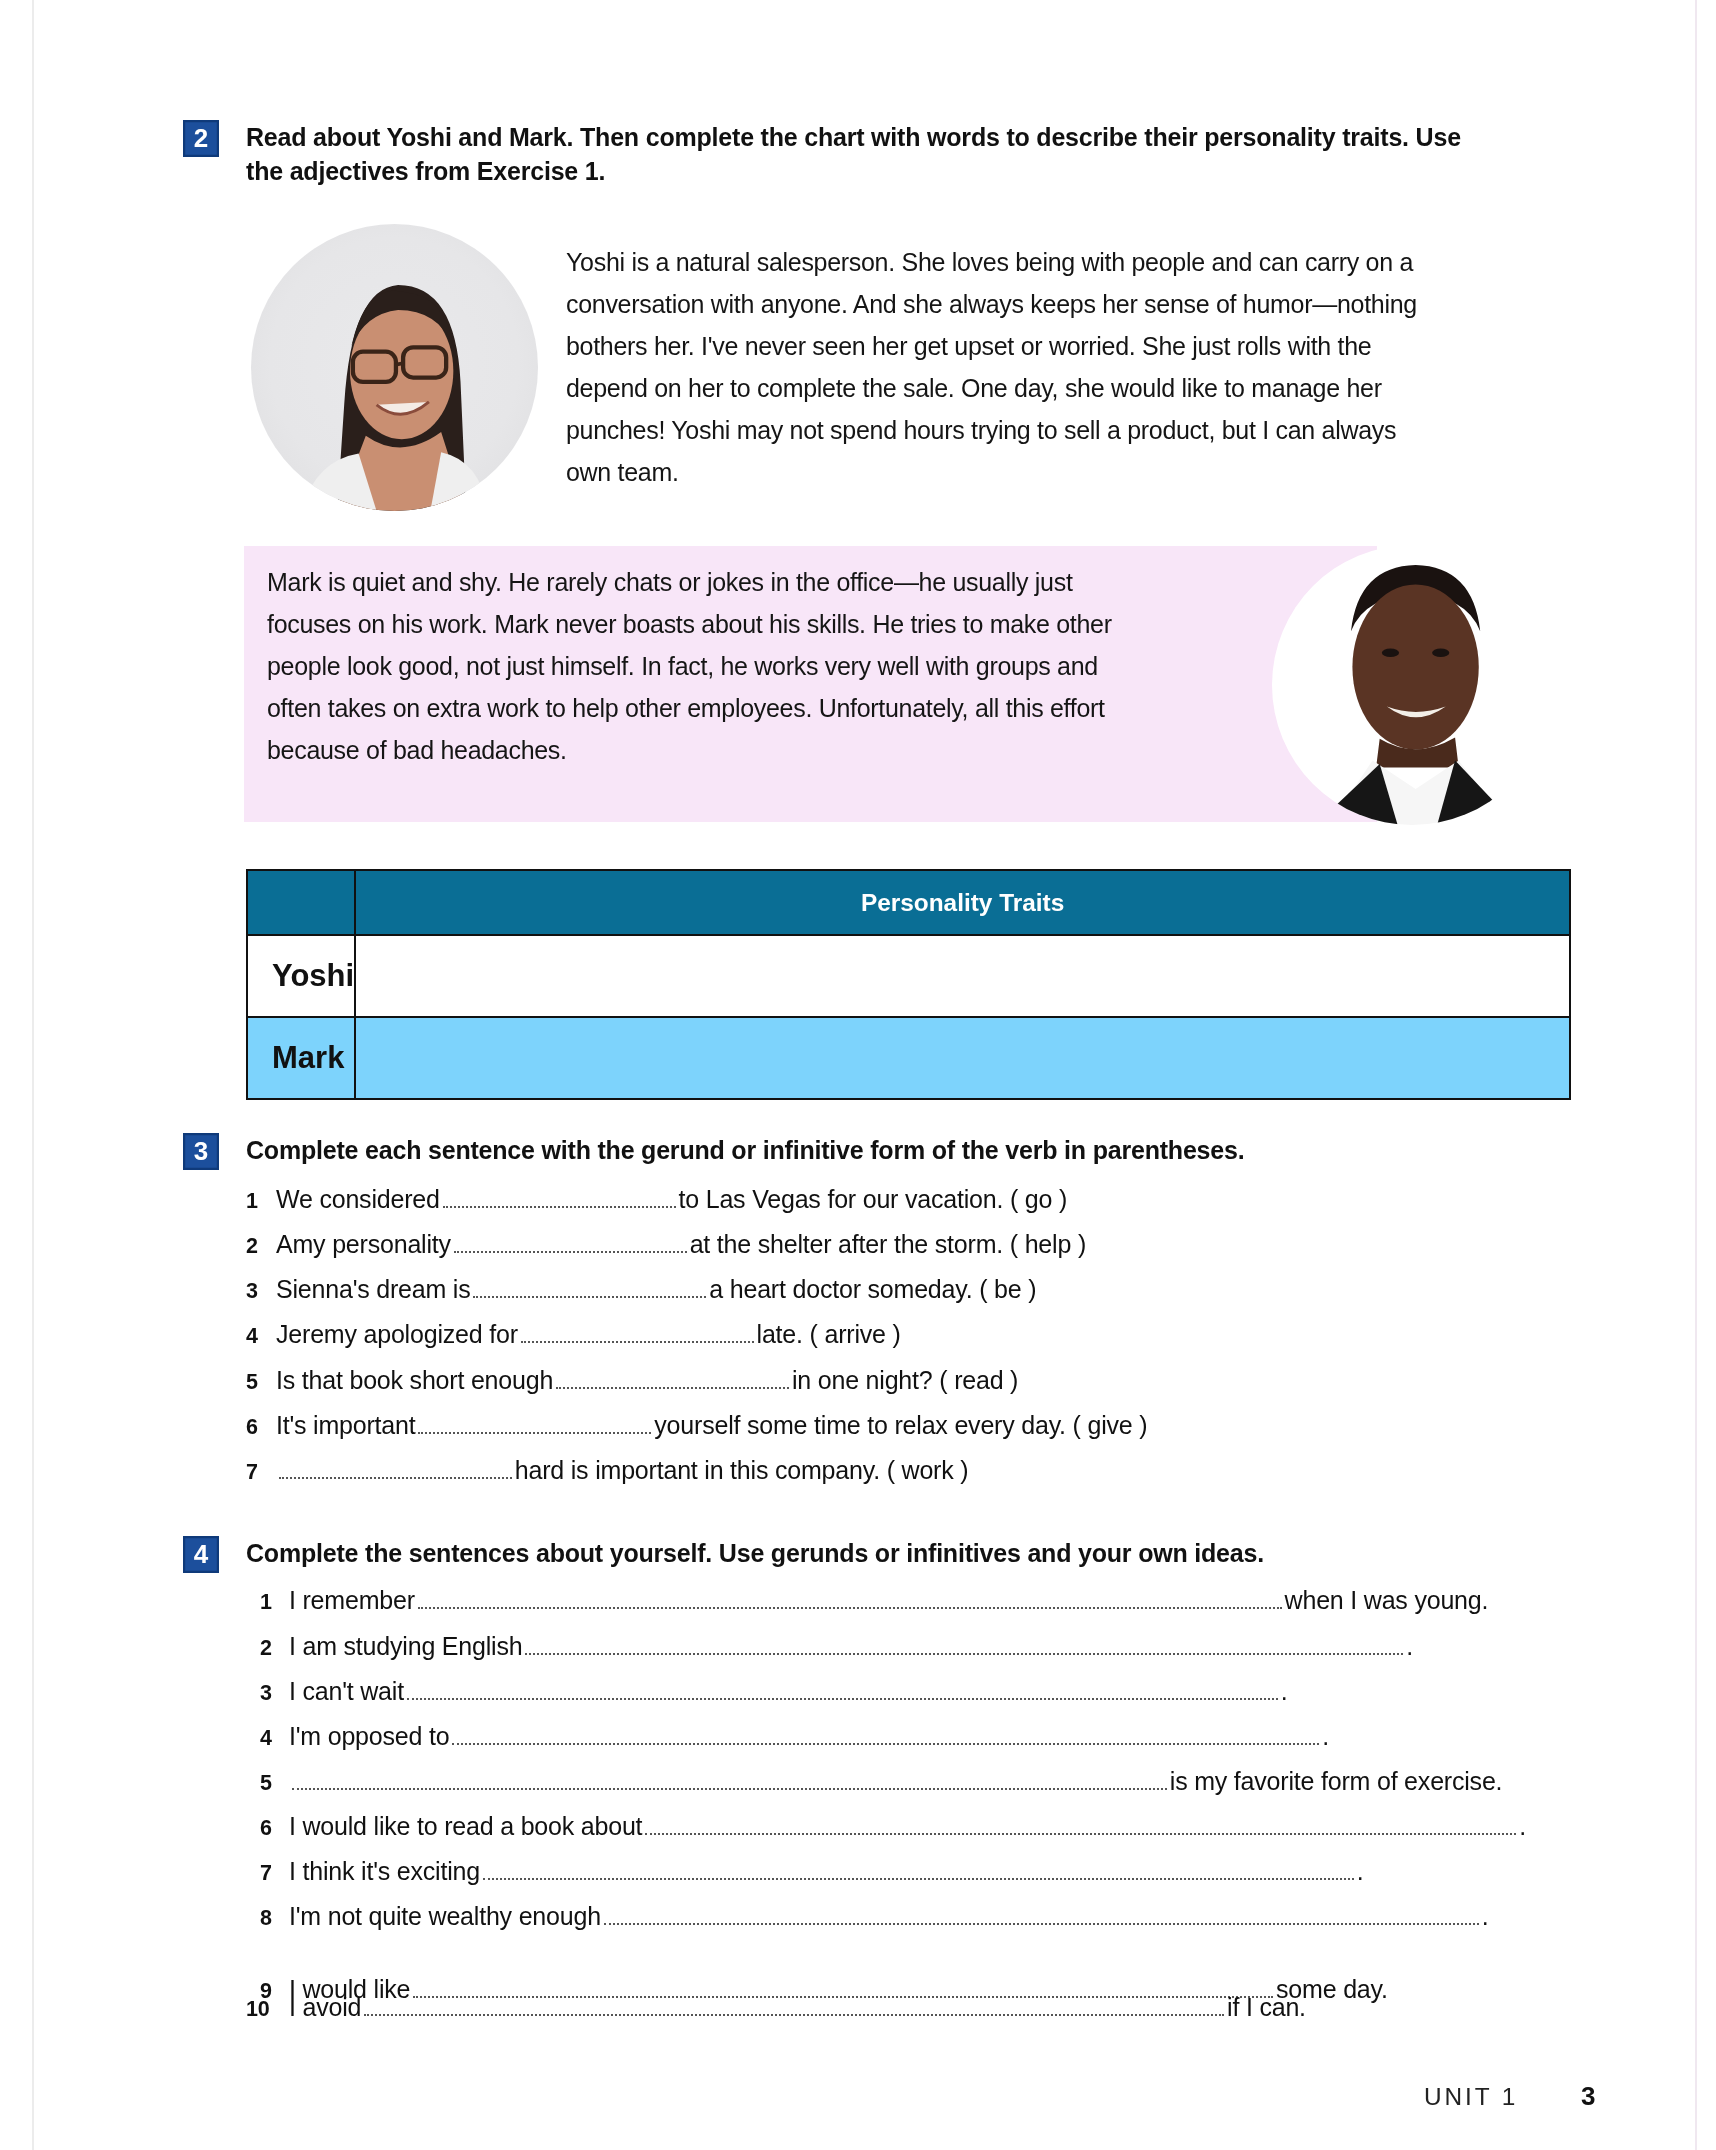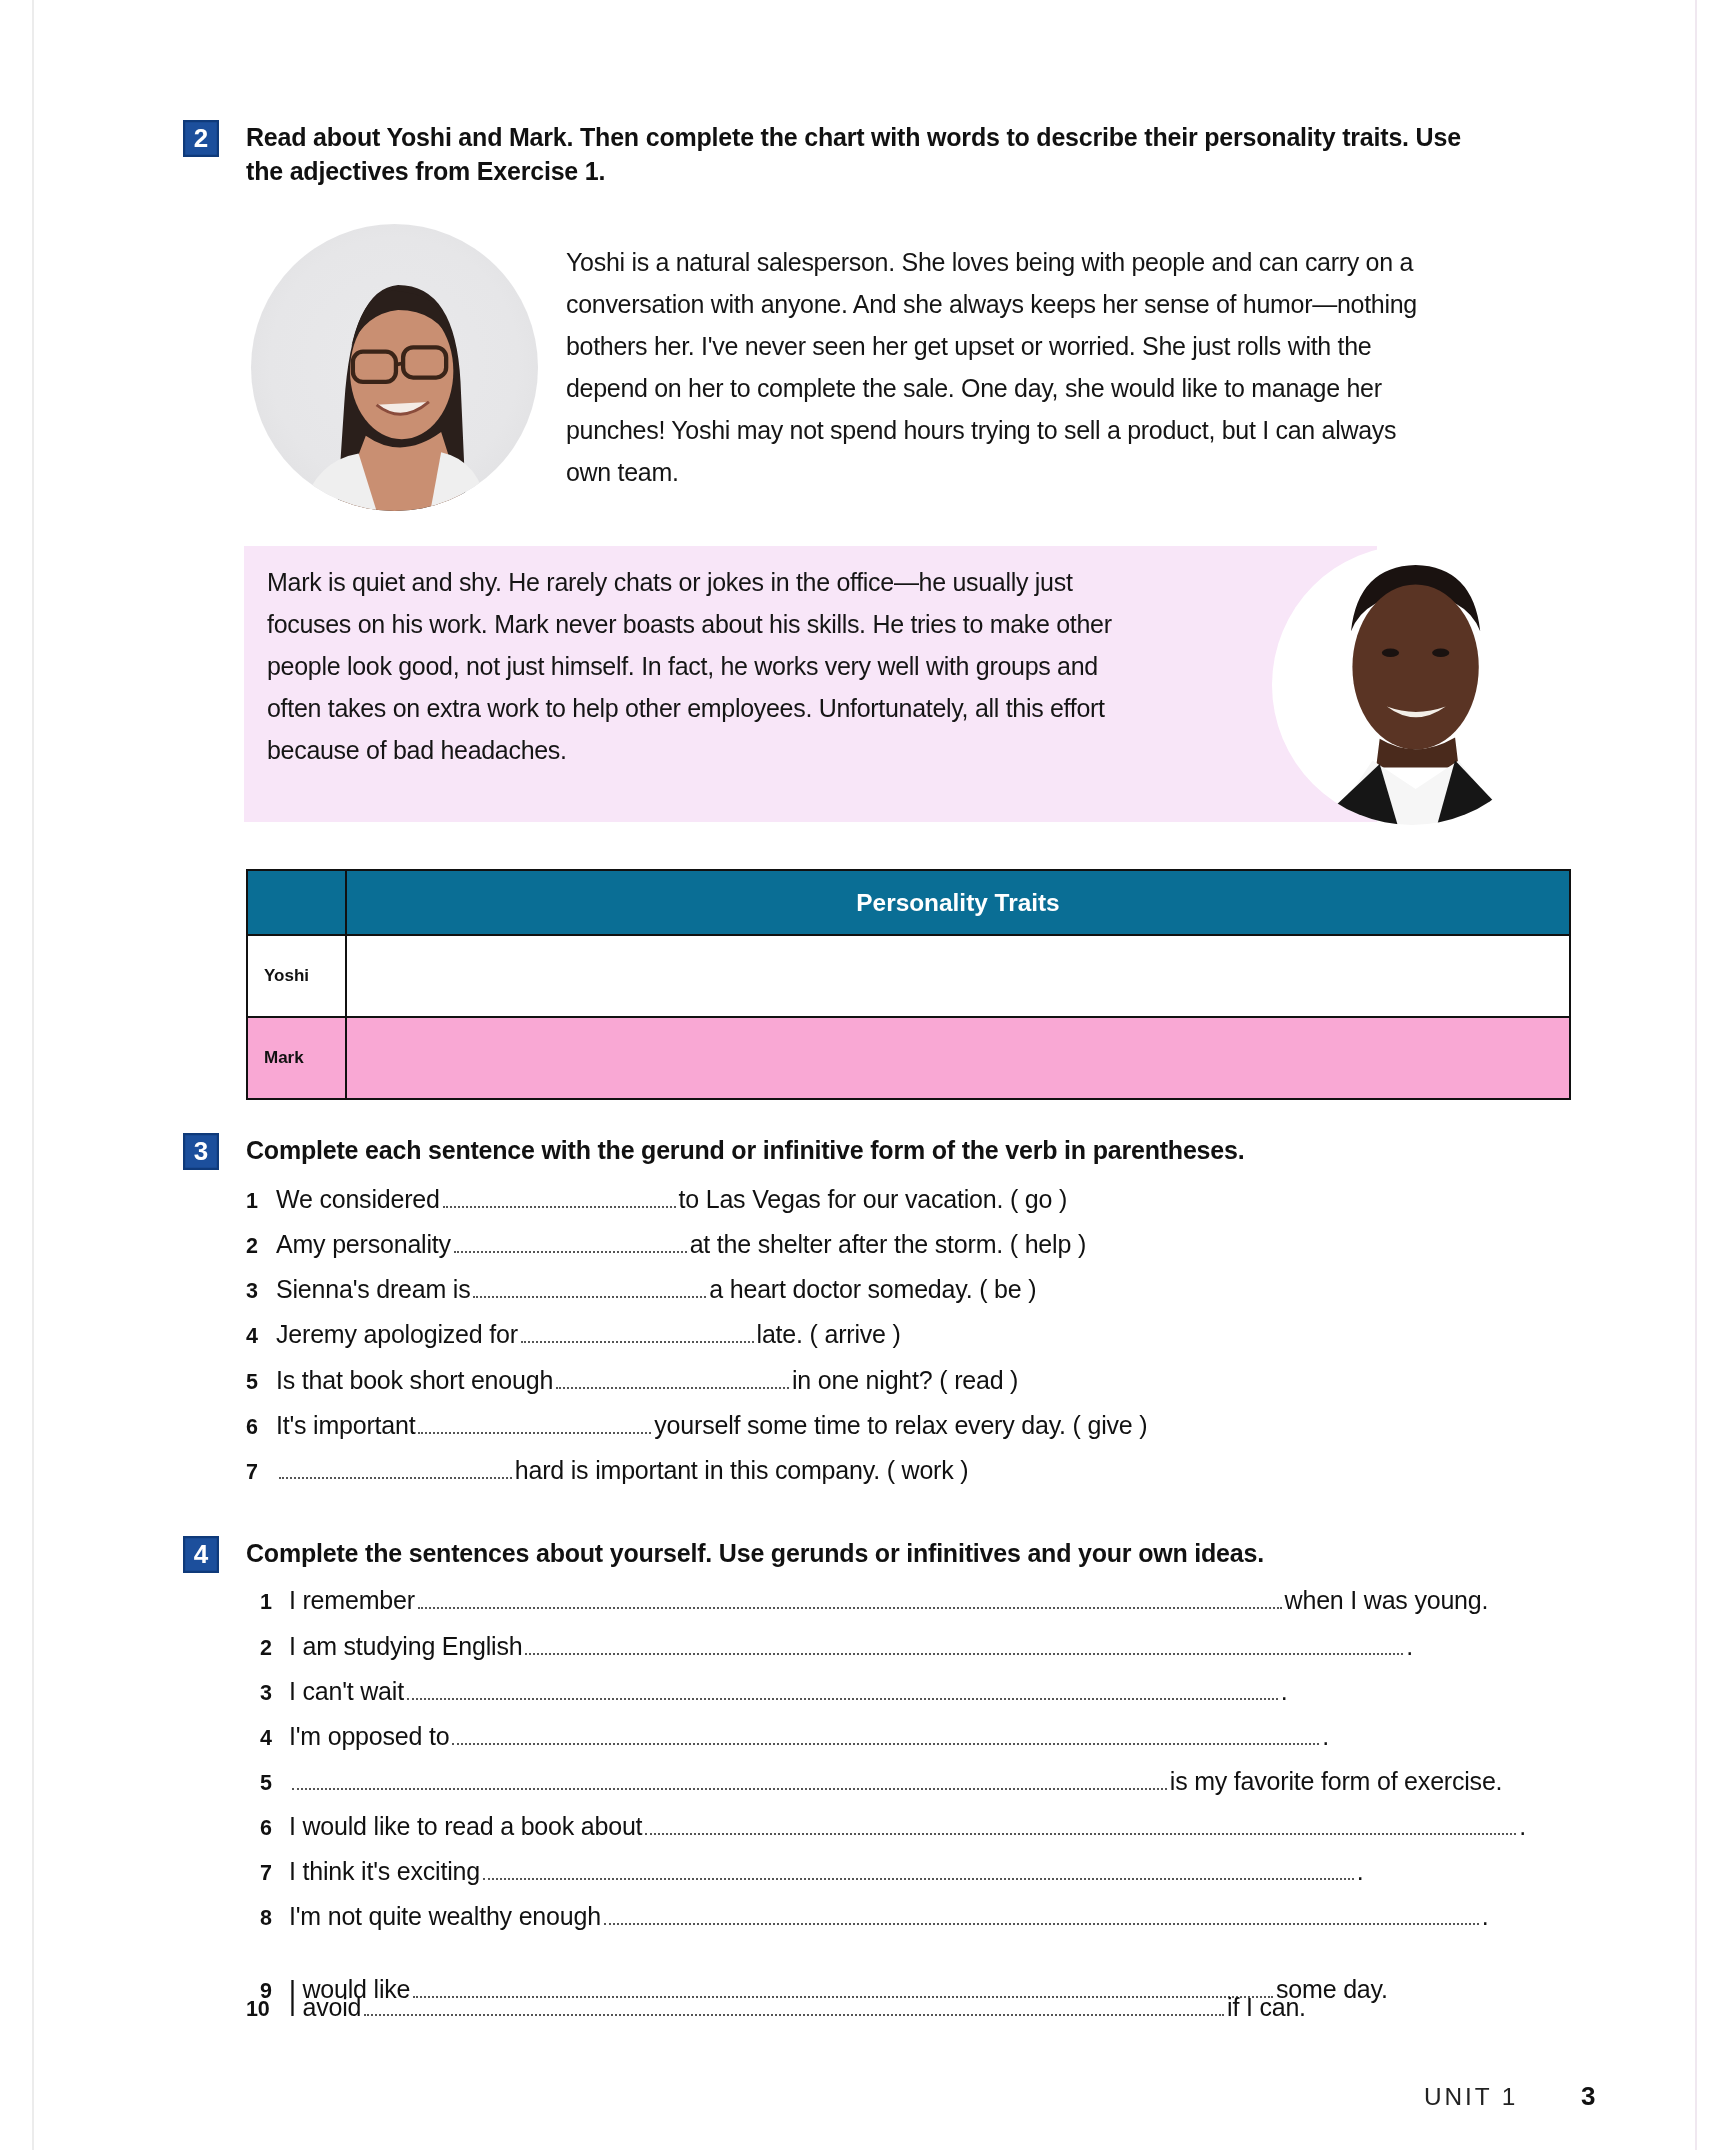"Yoshi" table.traits td.name { font-size: 17px -> 31px; padding-left: 16px -> 24px }
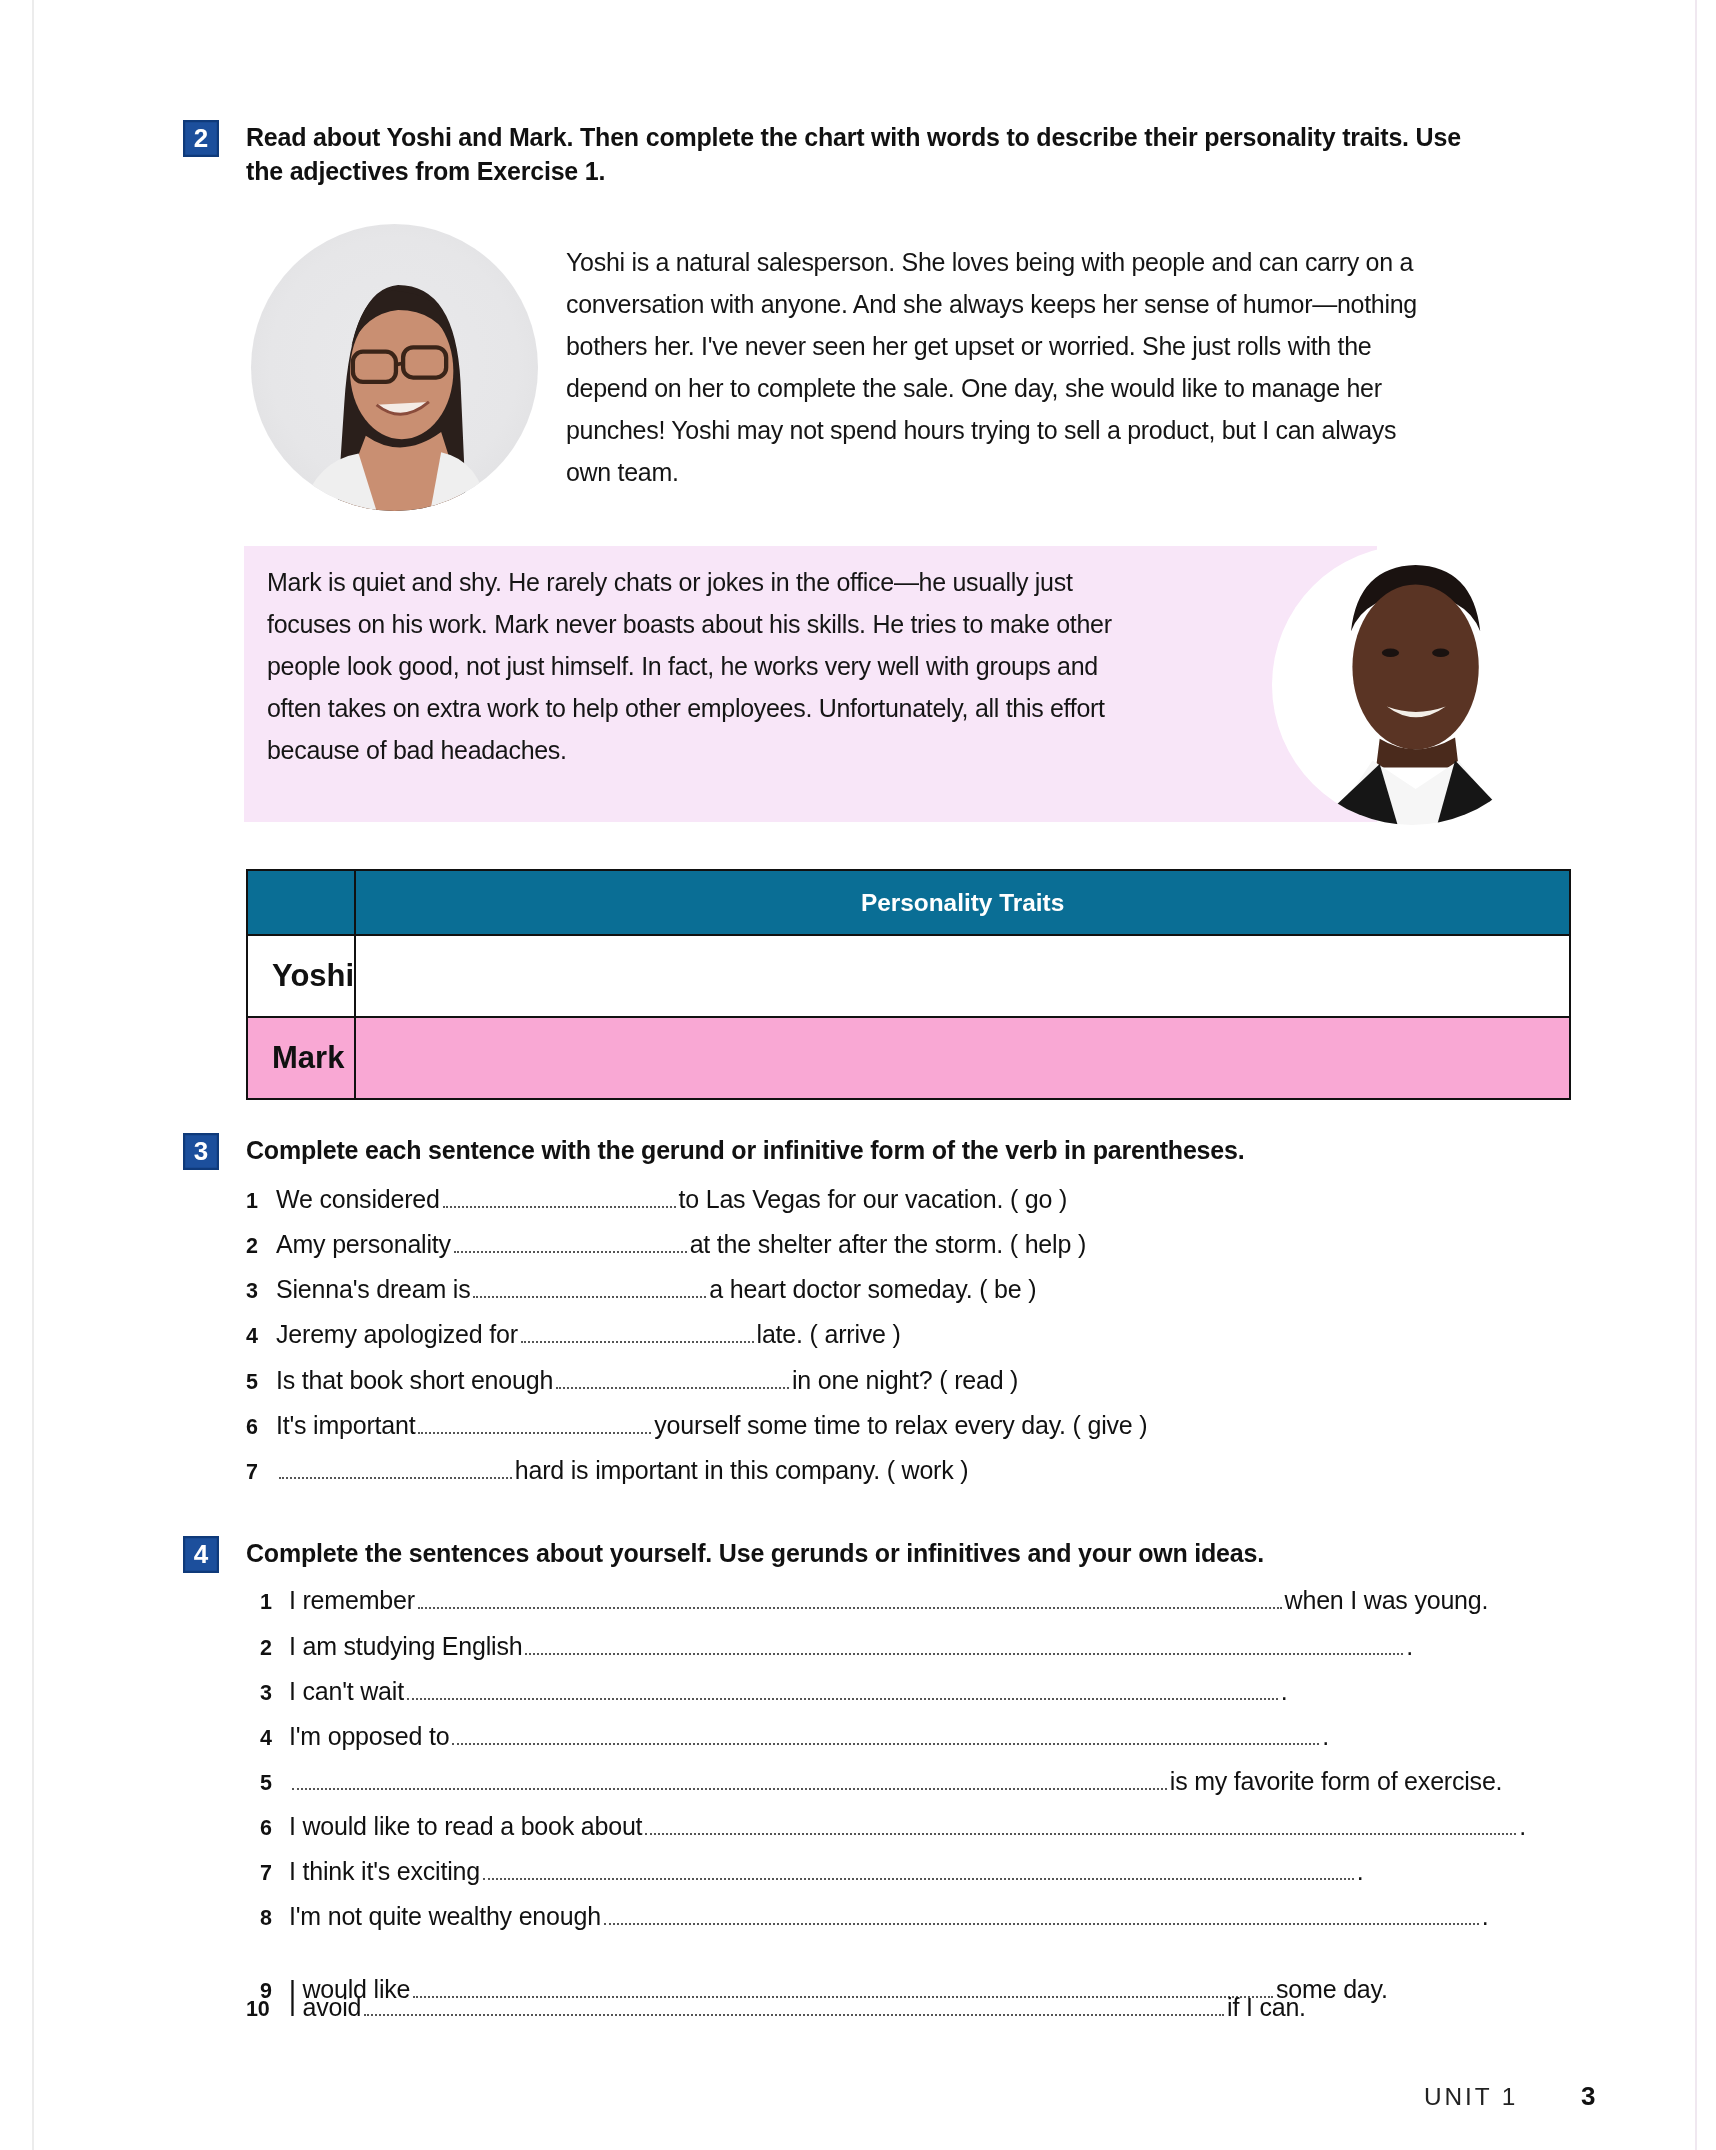"Mark" table.traits tr.row-mark { background: #f9a8d4 -> #7dd3fc }
